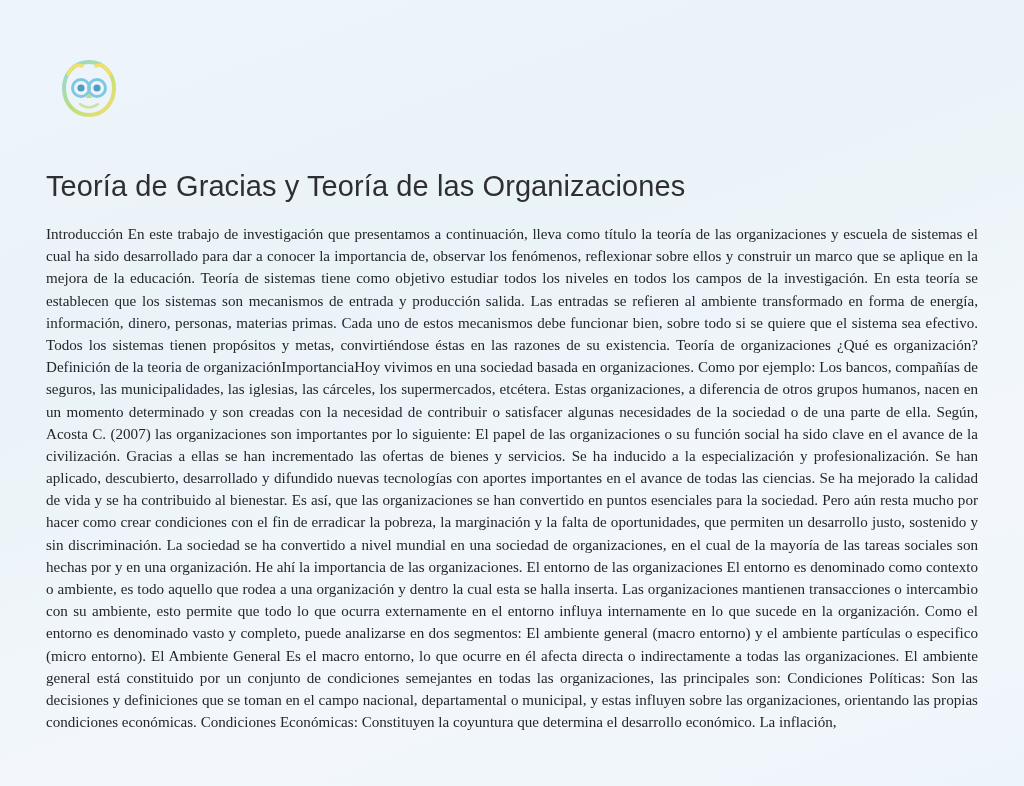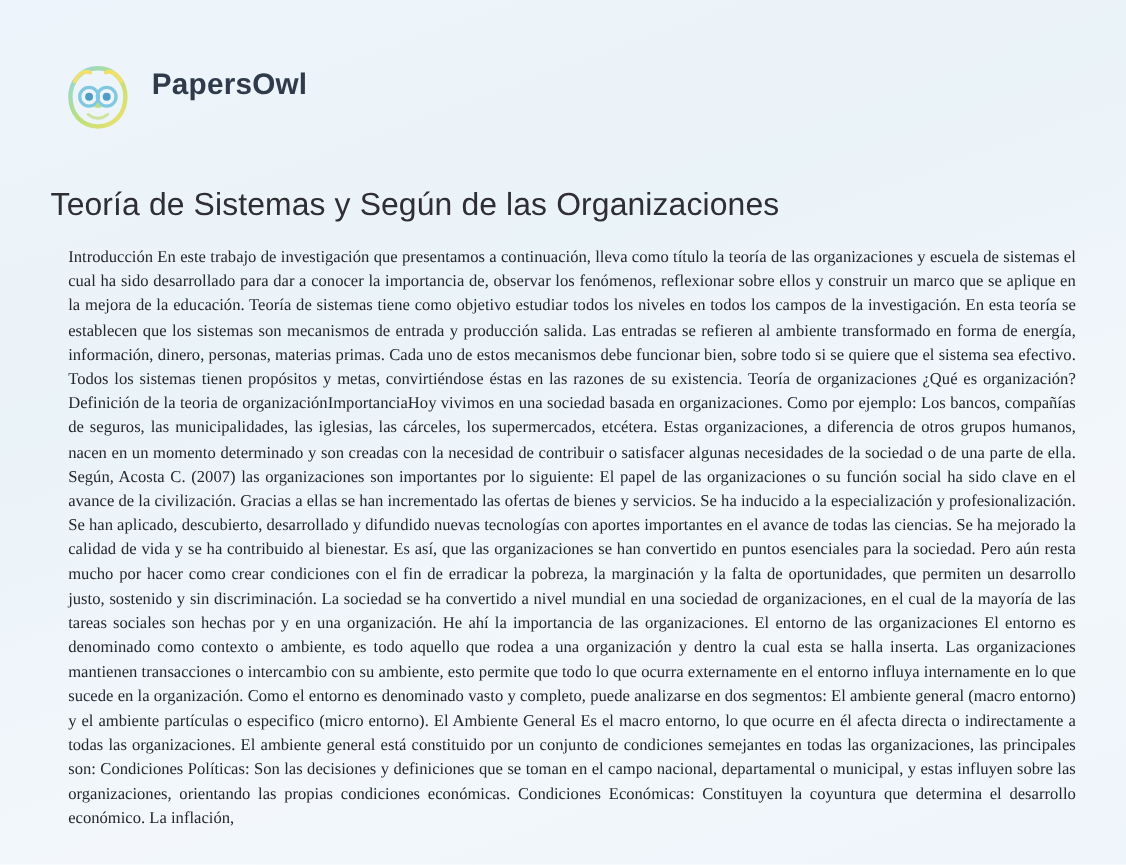"PapersOwl" div.brand-name { html: <div>PapersOwl</div> -> none }
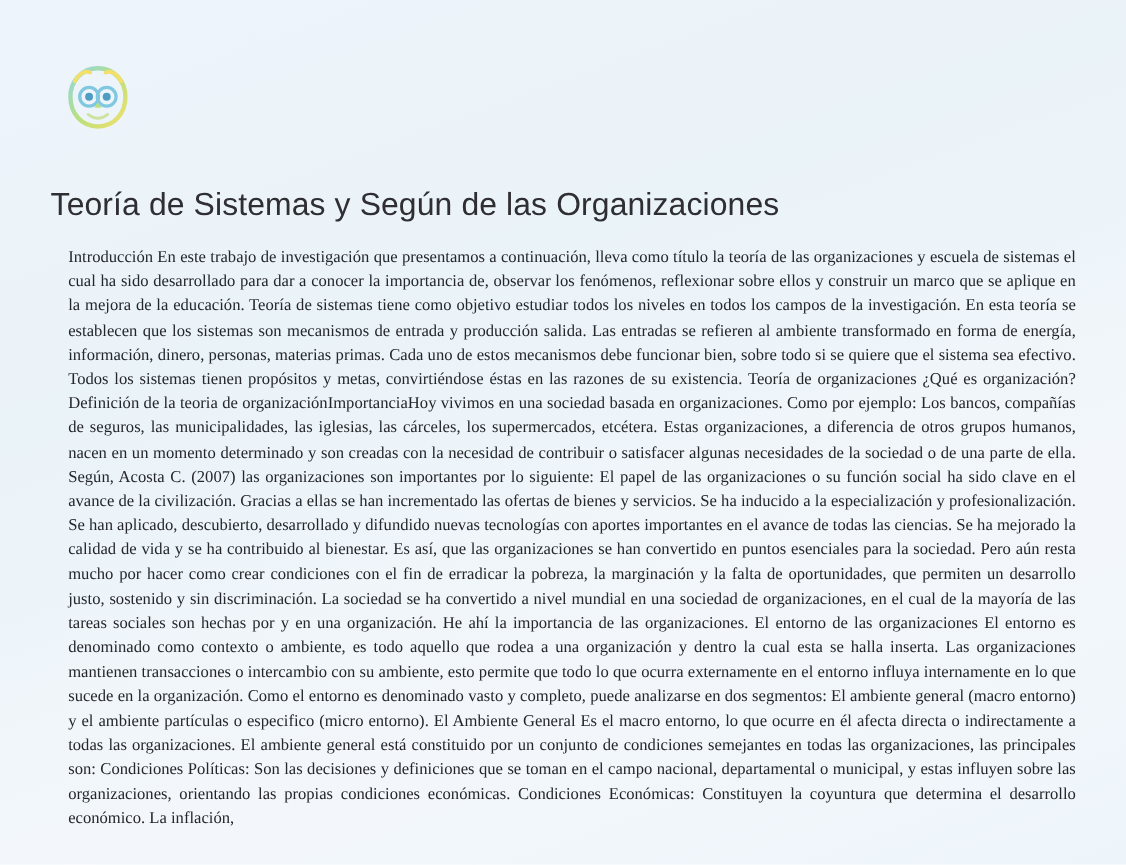"Teoría de Sistemas y Según" h1.doc-title { text: Sistemas y Según -> Gracias y Teoría }
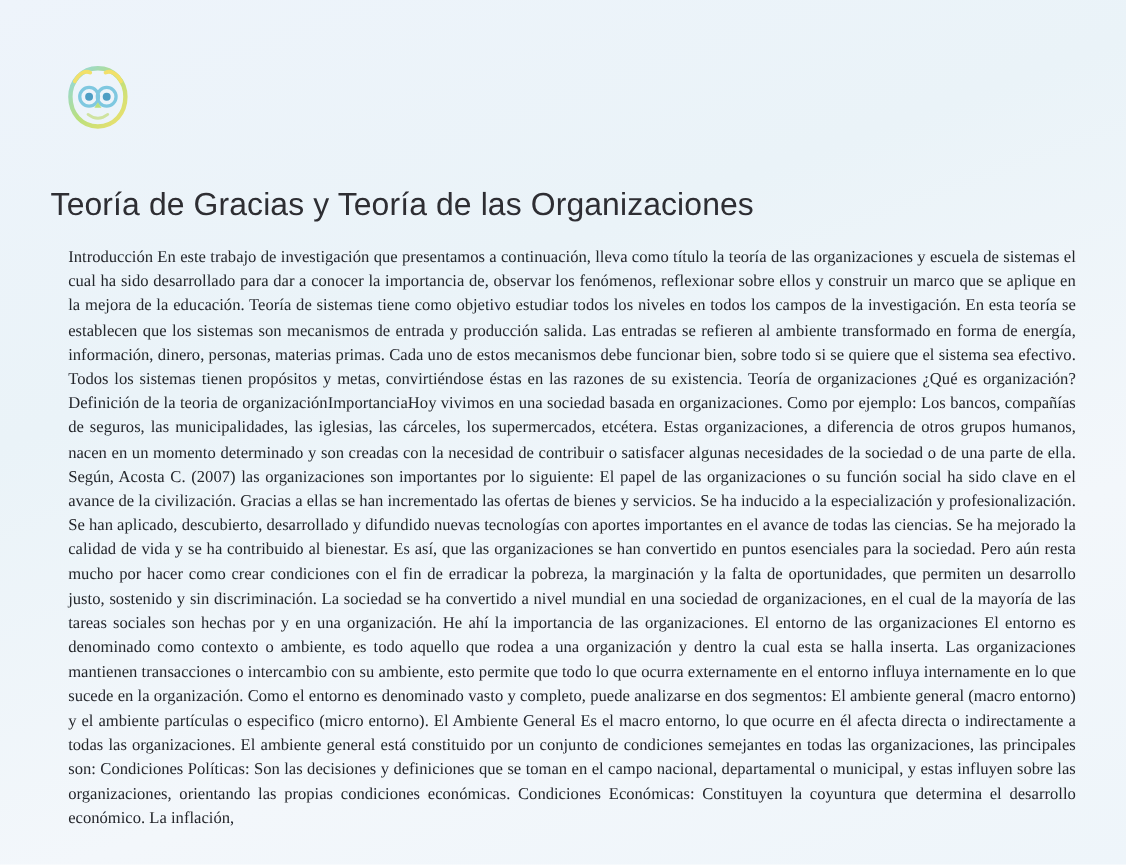"Introducción En este trabajo de" .doc-body { margin: 20px 6px 0 22px -> 20px 6px 0 6px }
